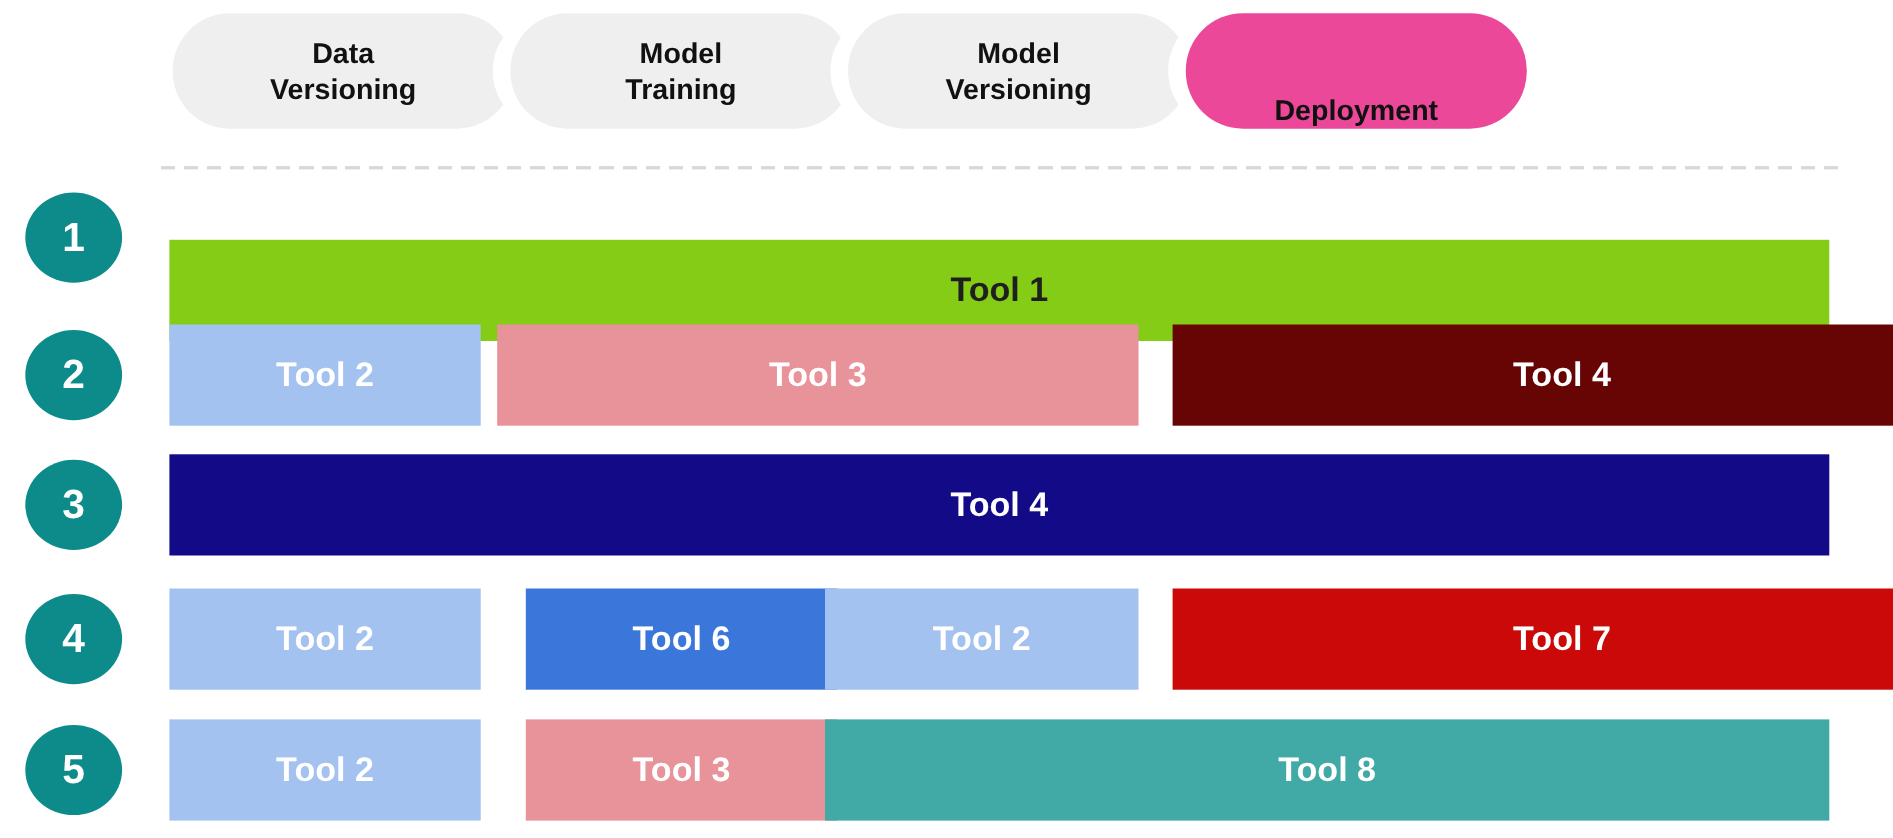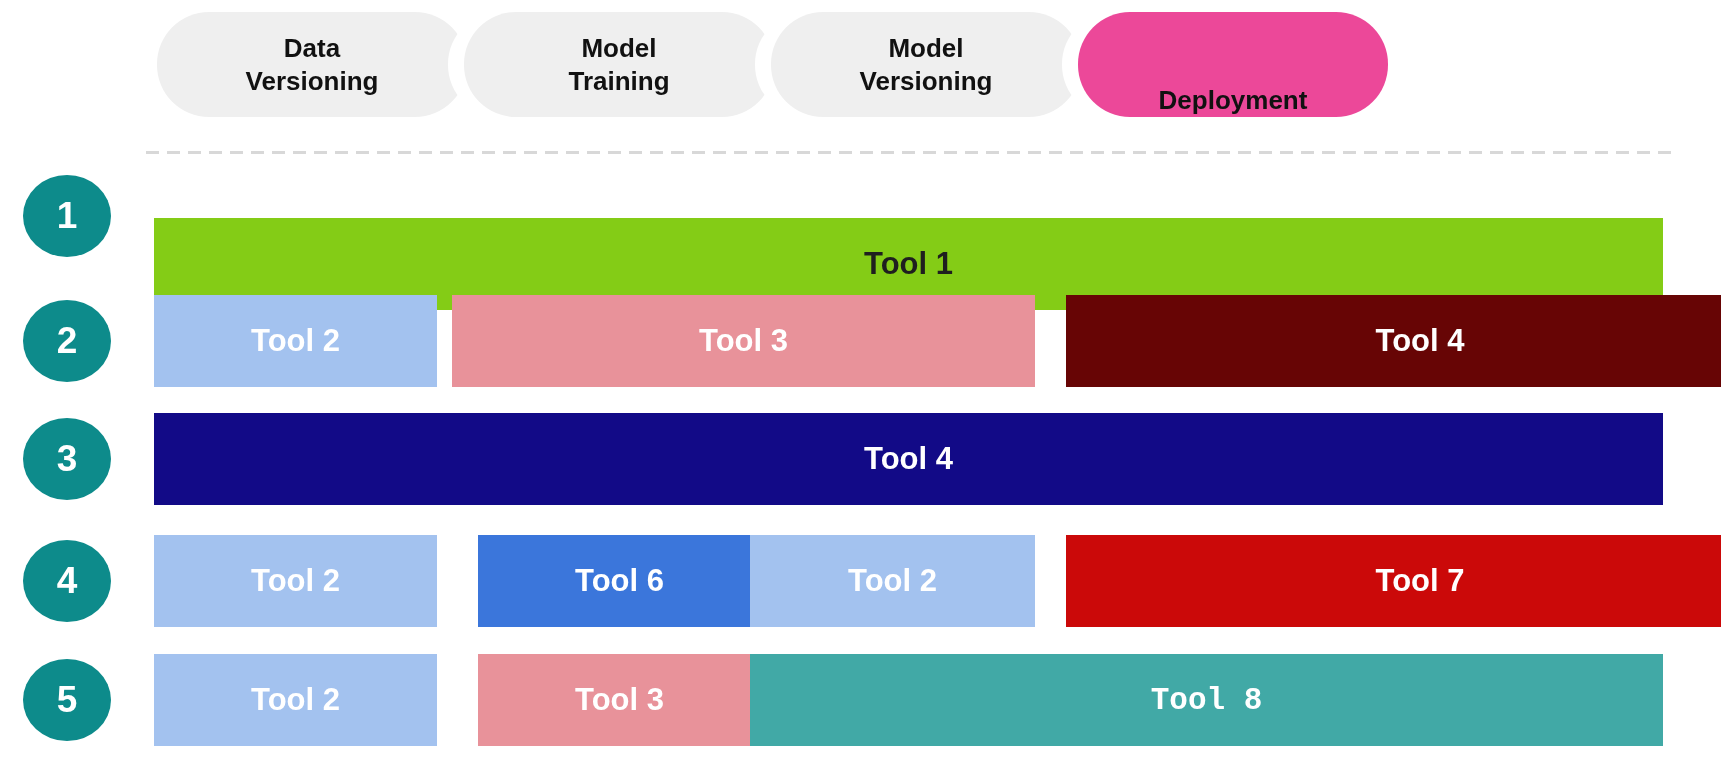"Tool 8" div.bar { font-family: Liberation Mono, monospace -> none }
